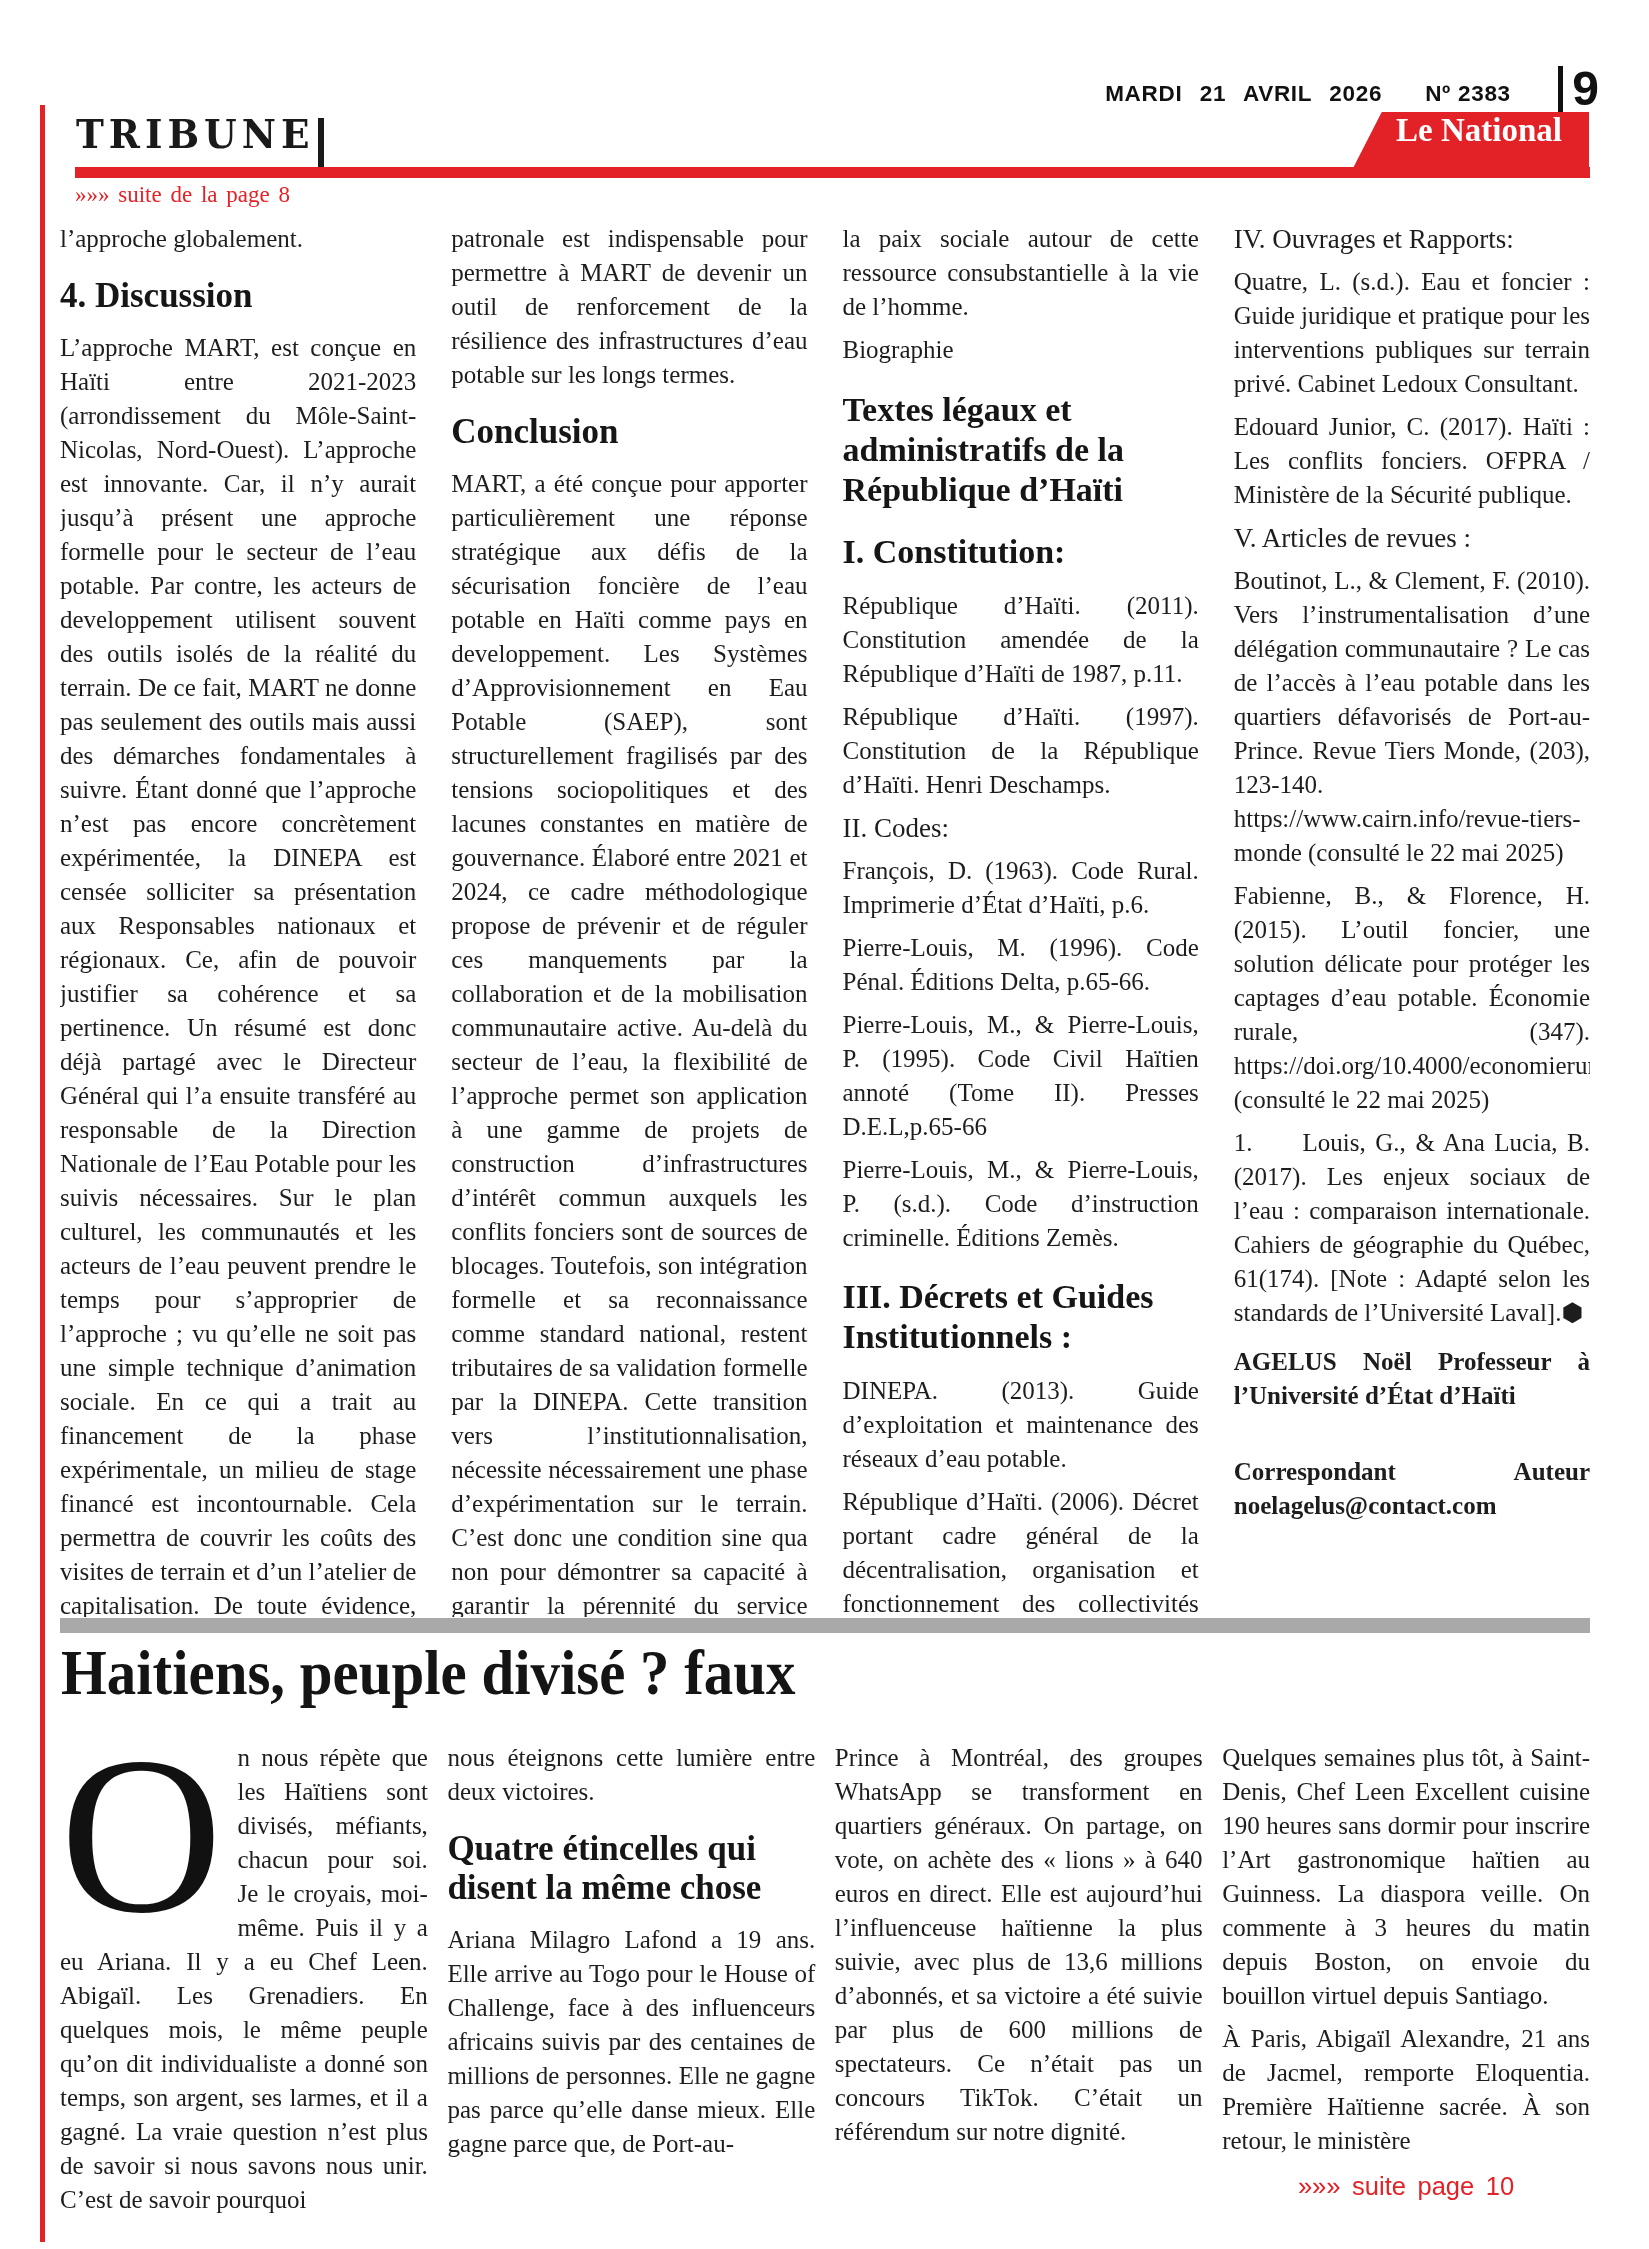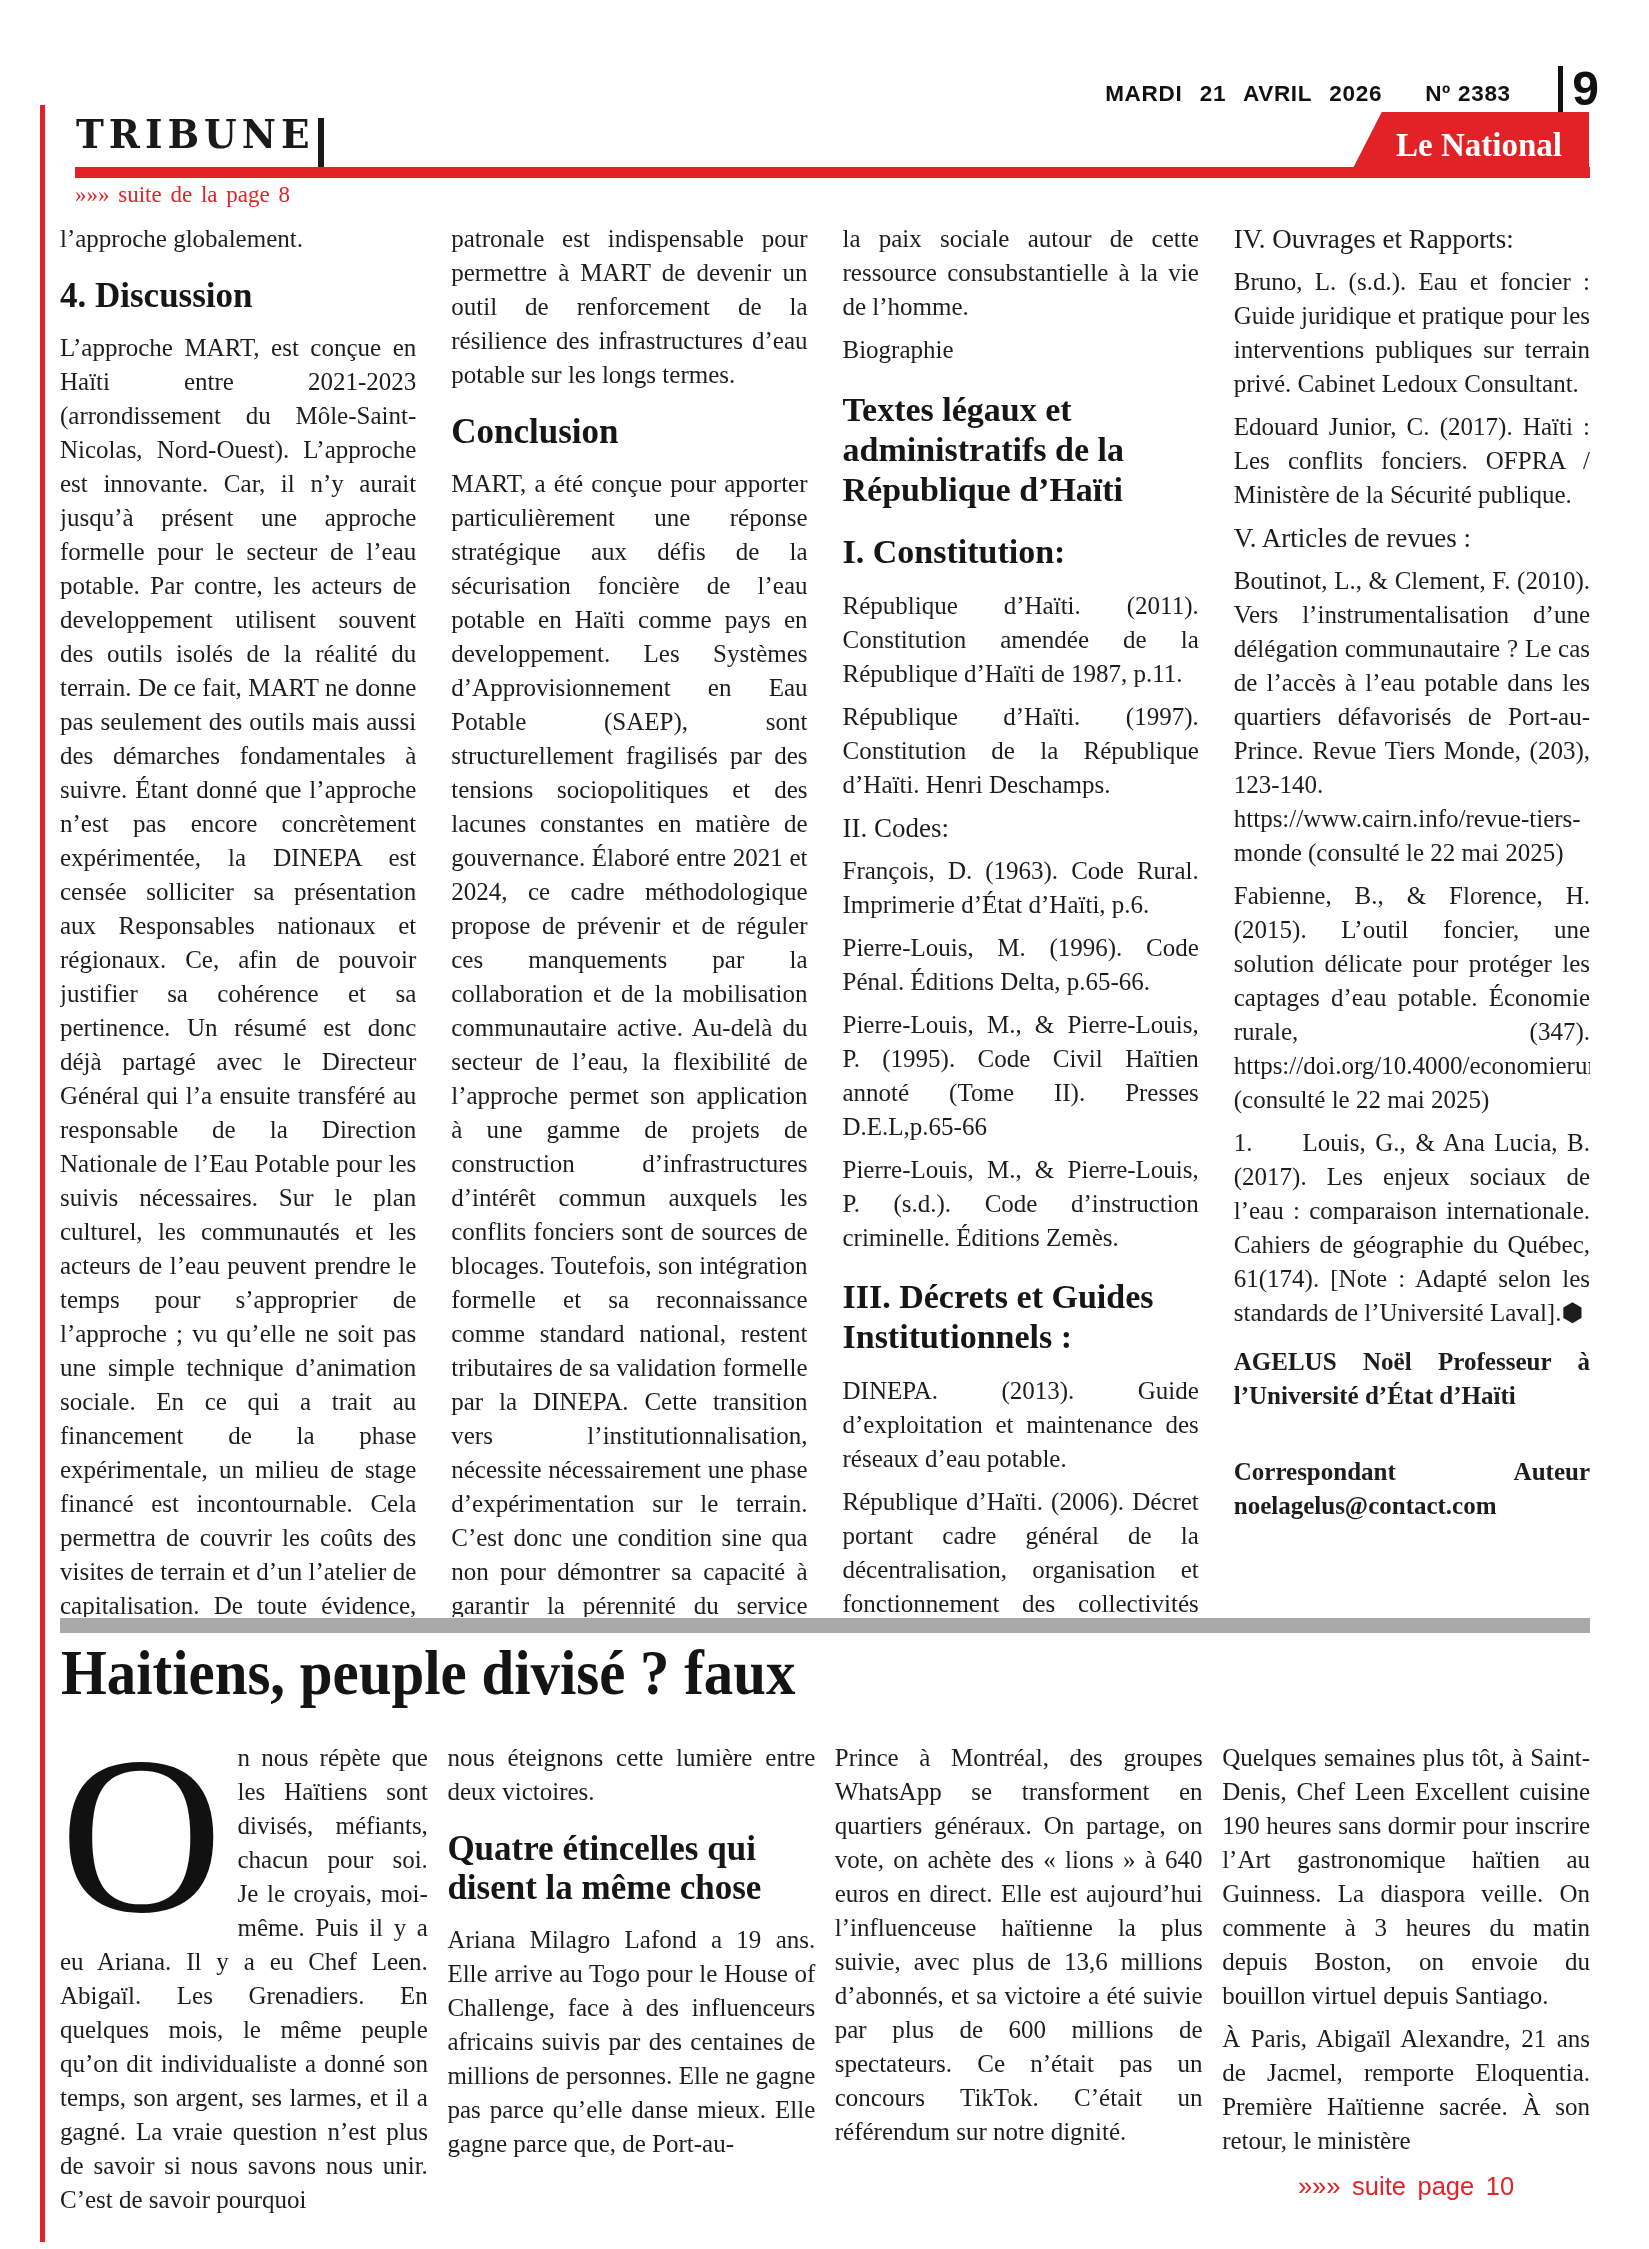"Le National" .brand-banner { align-items: center -> flex-start }
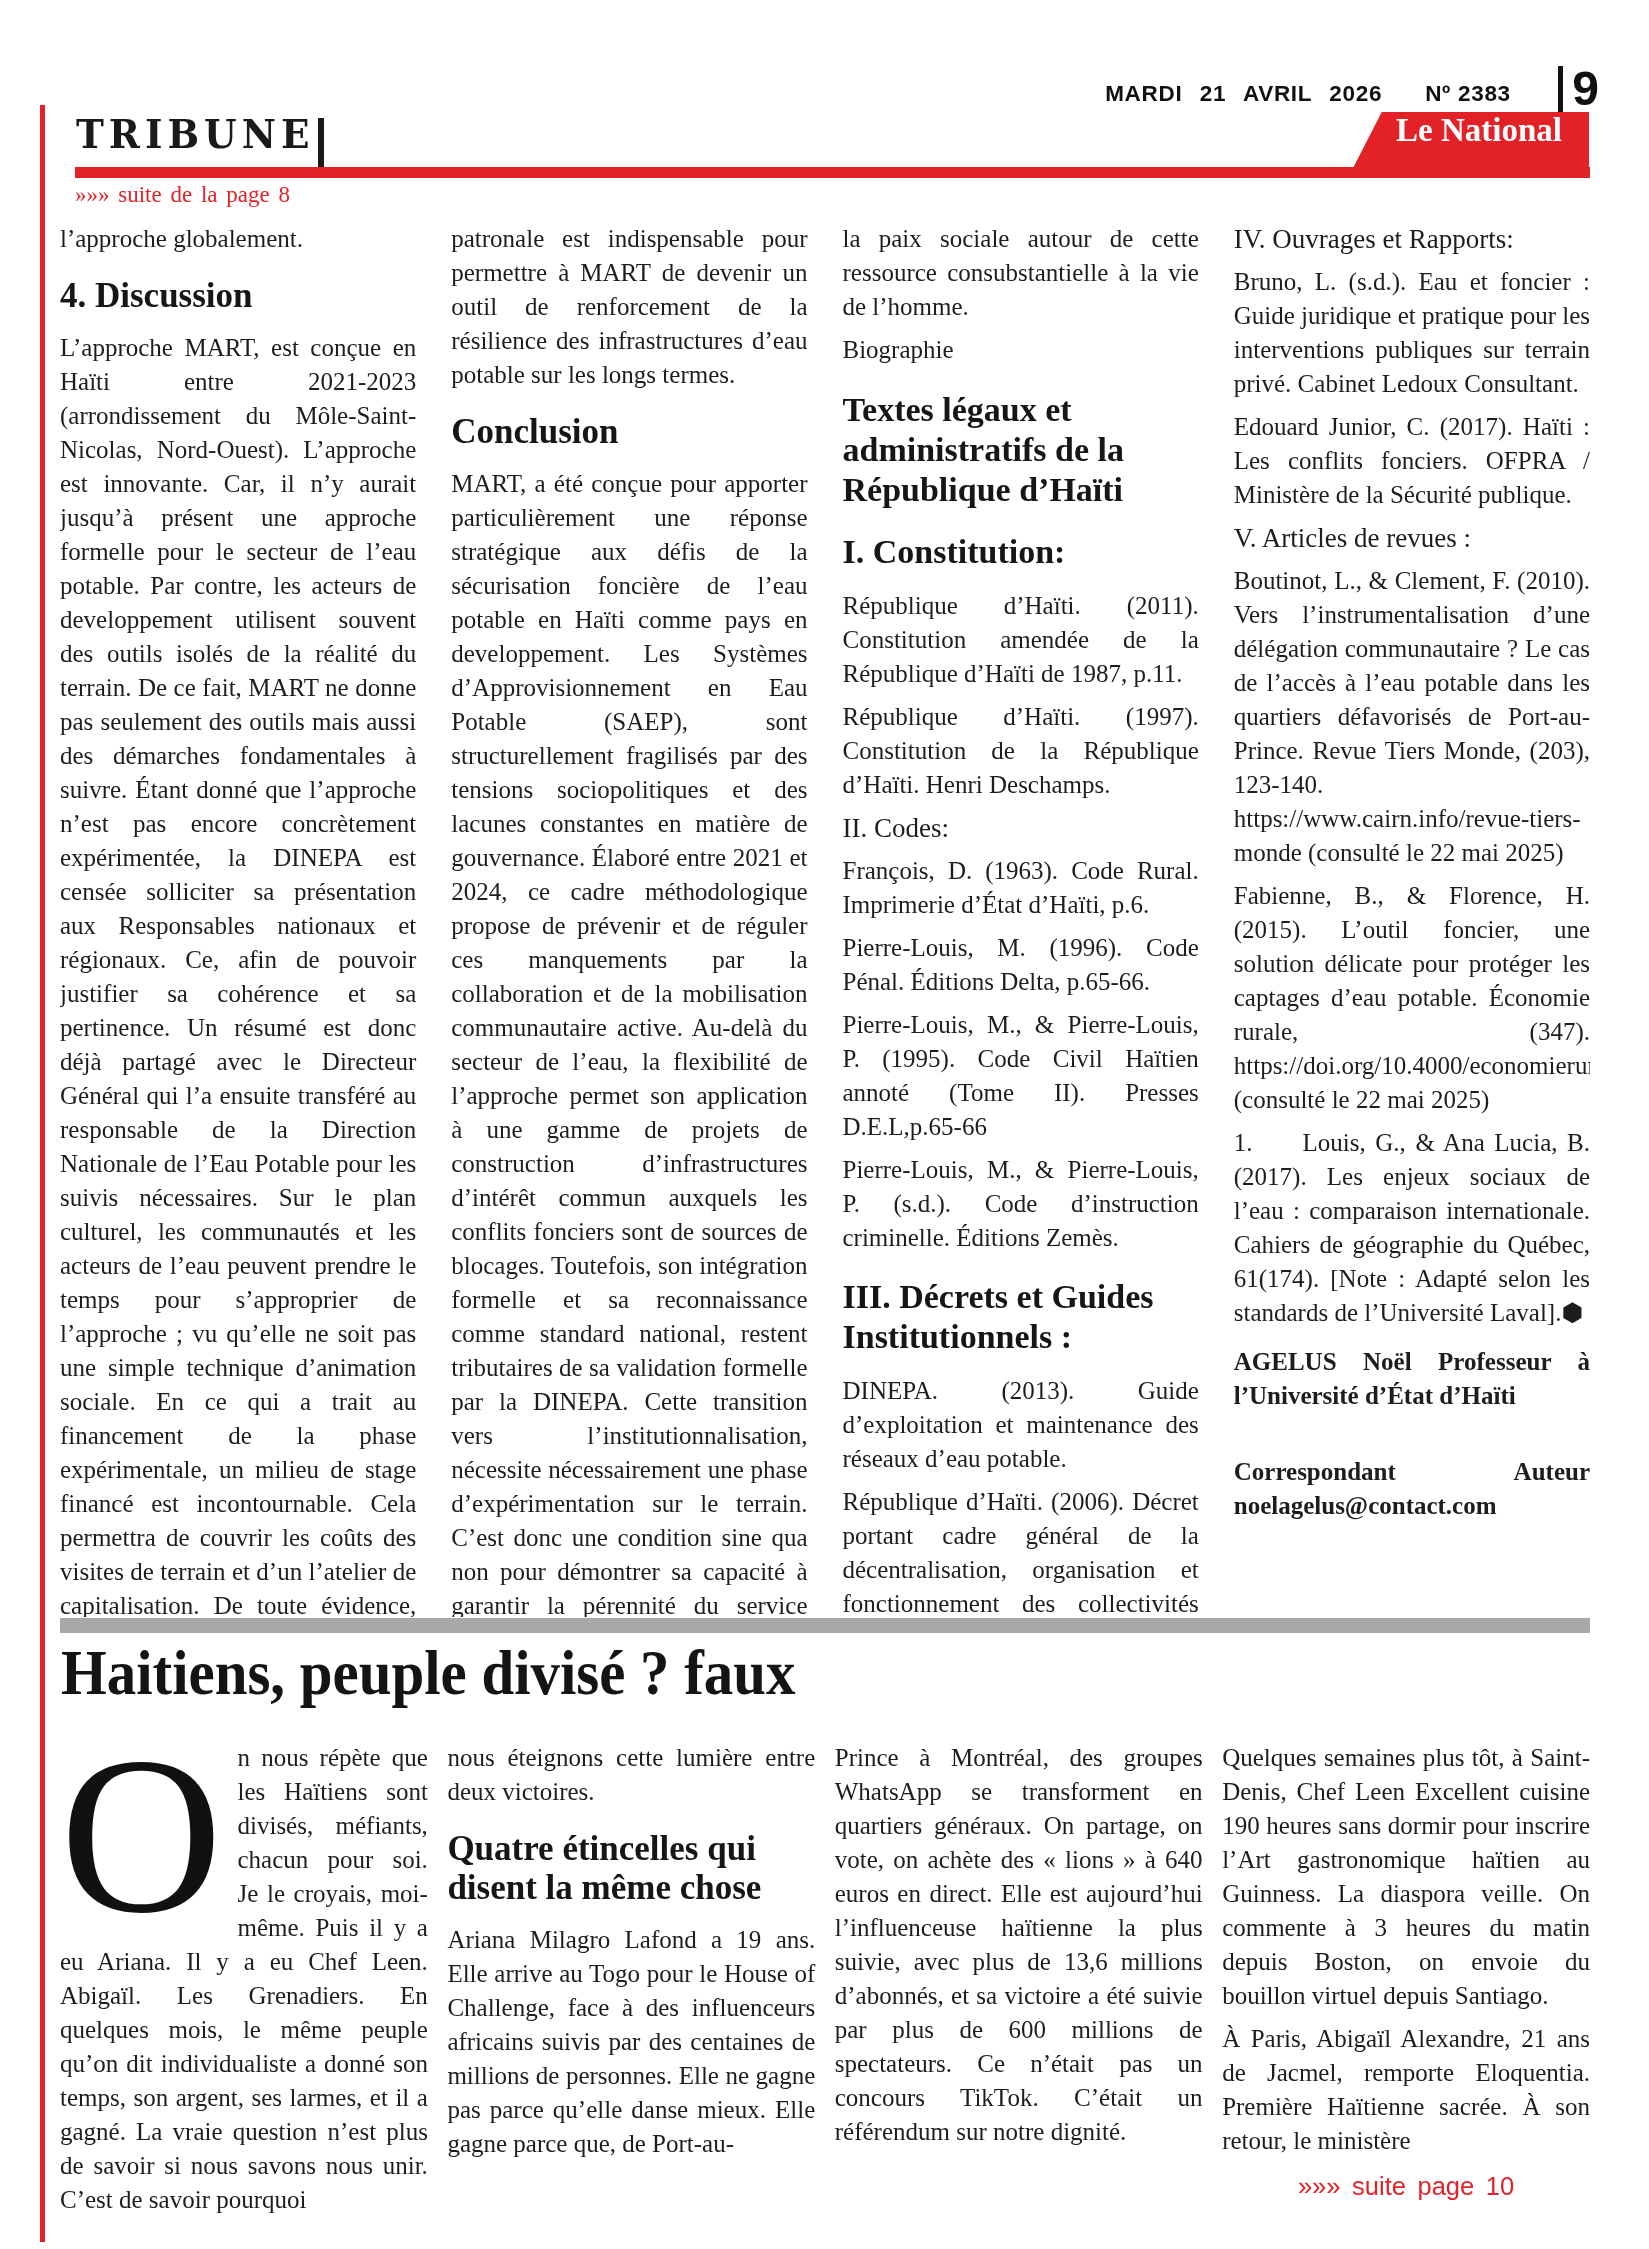"Bruno, L. (s.d.). Eau et" p { text: Bruno -> Quatre }
